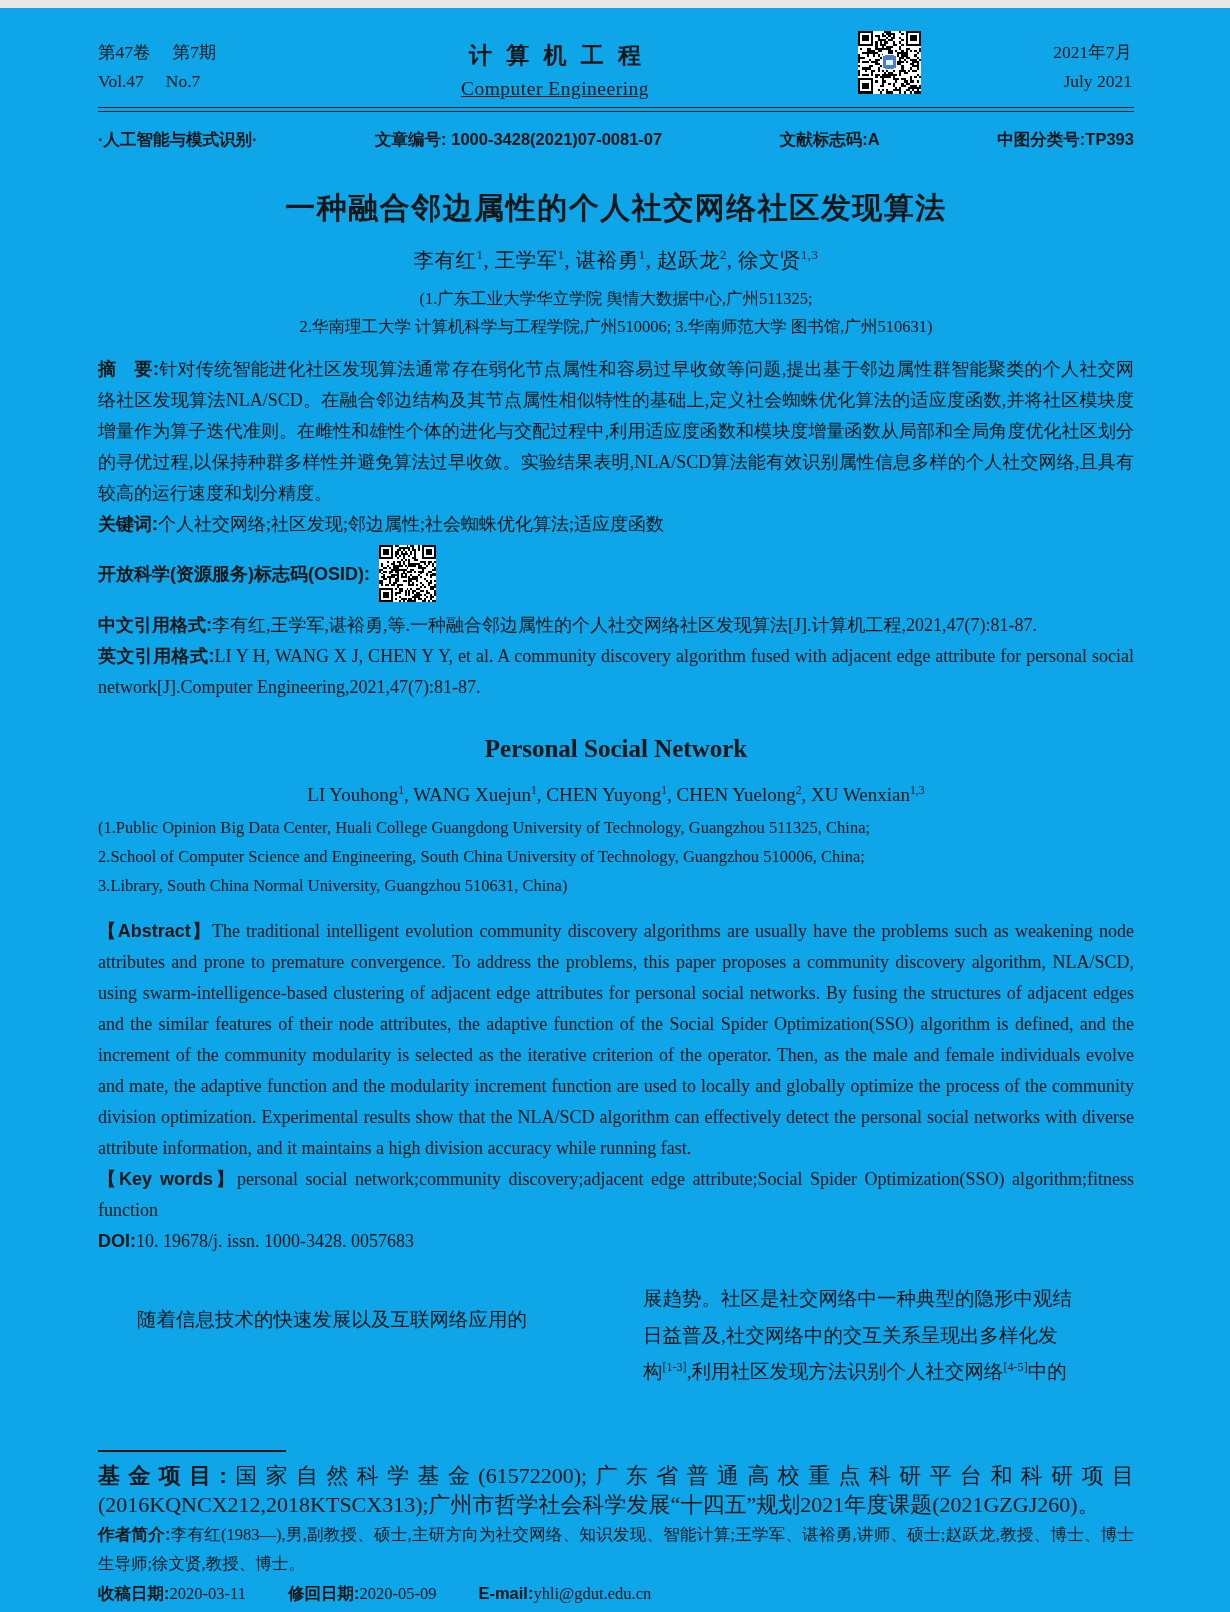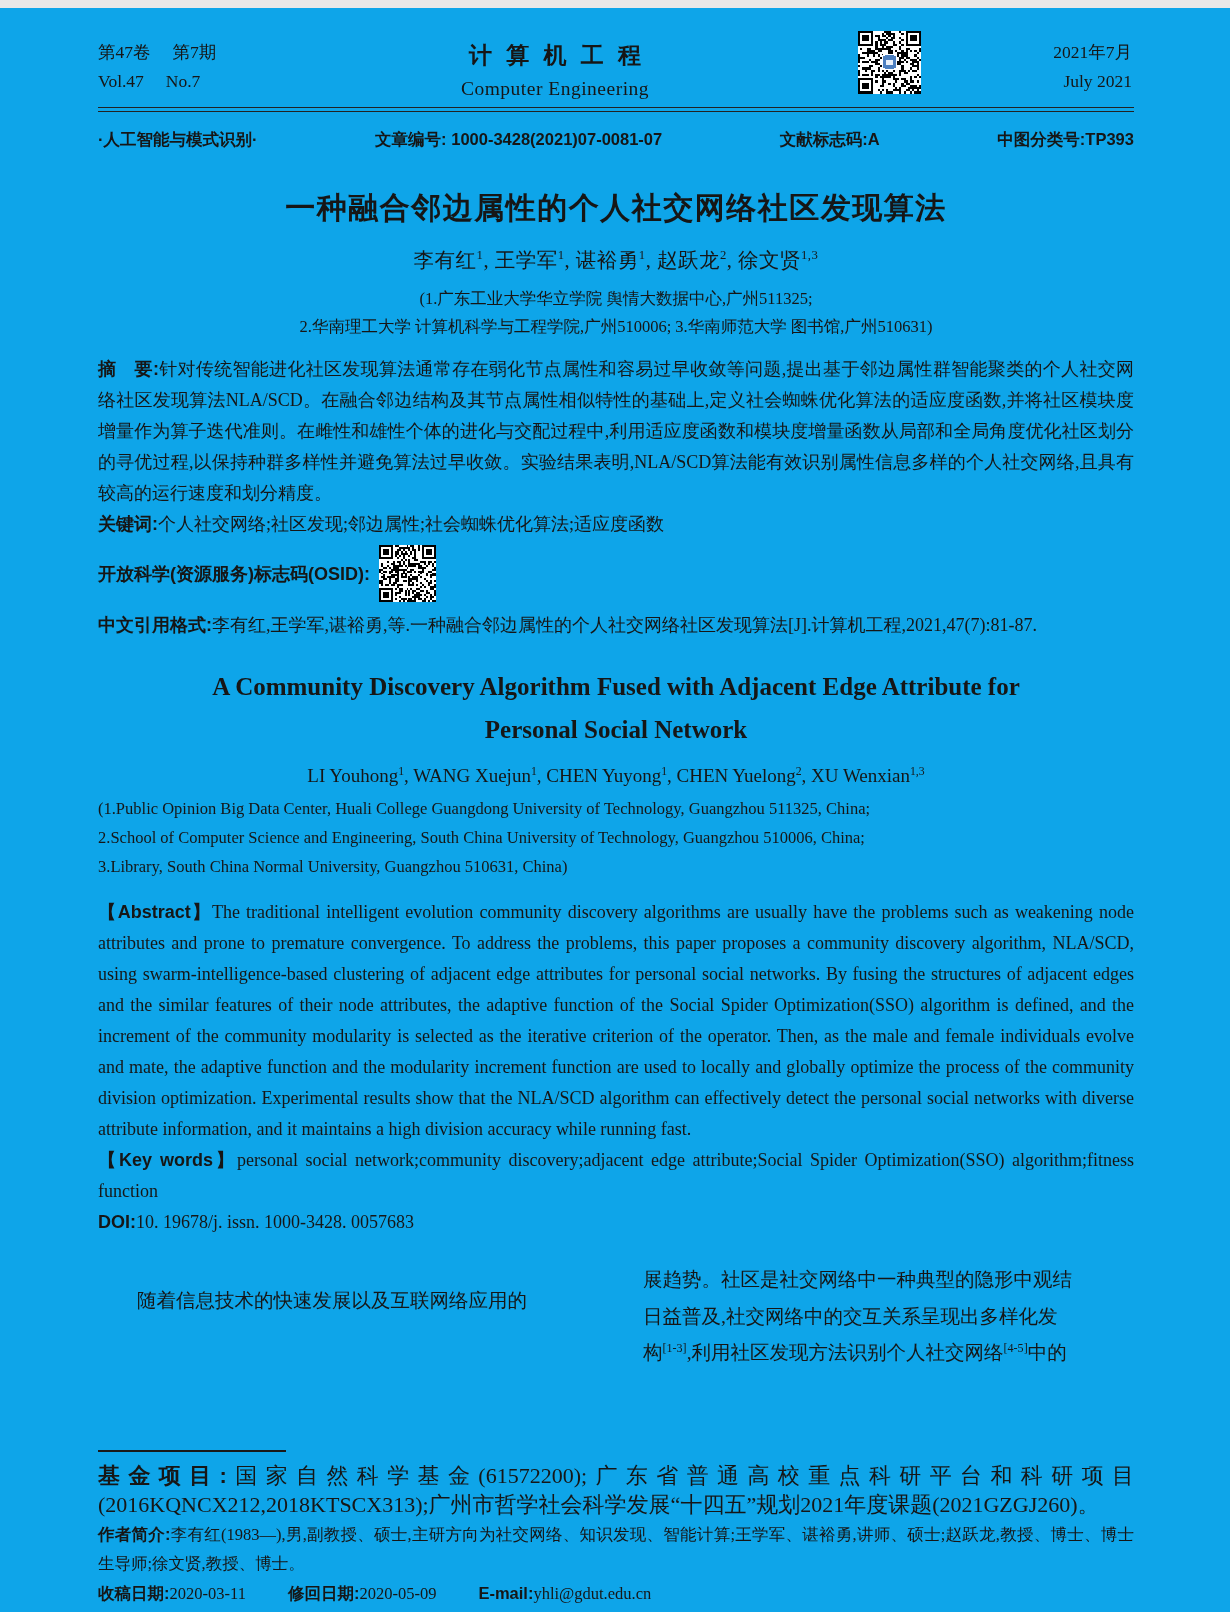"Computer Engineering" .jname-en { text-decoration: none -> underline }
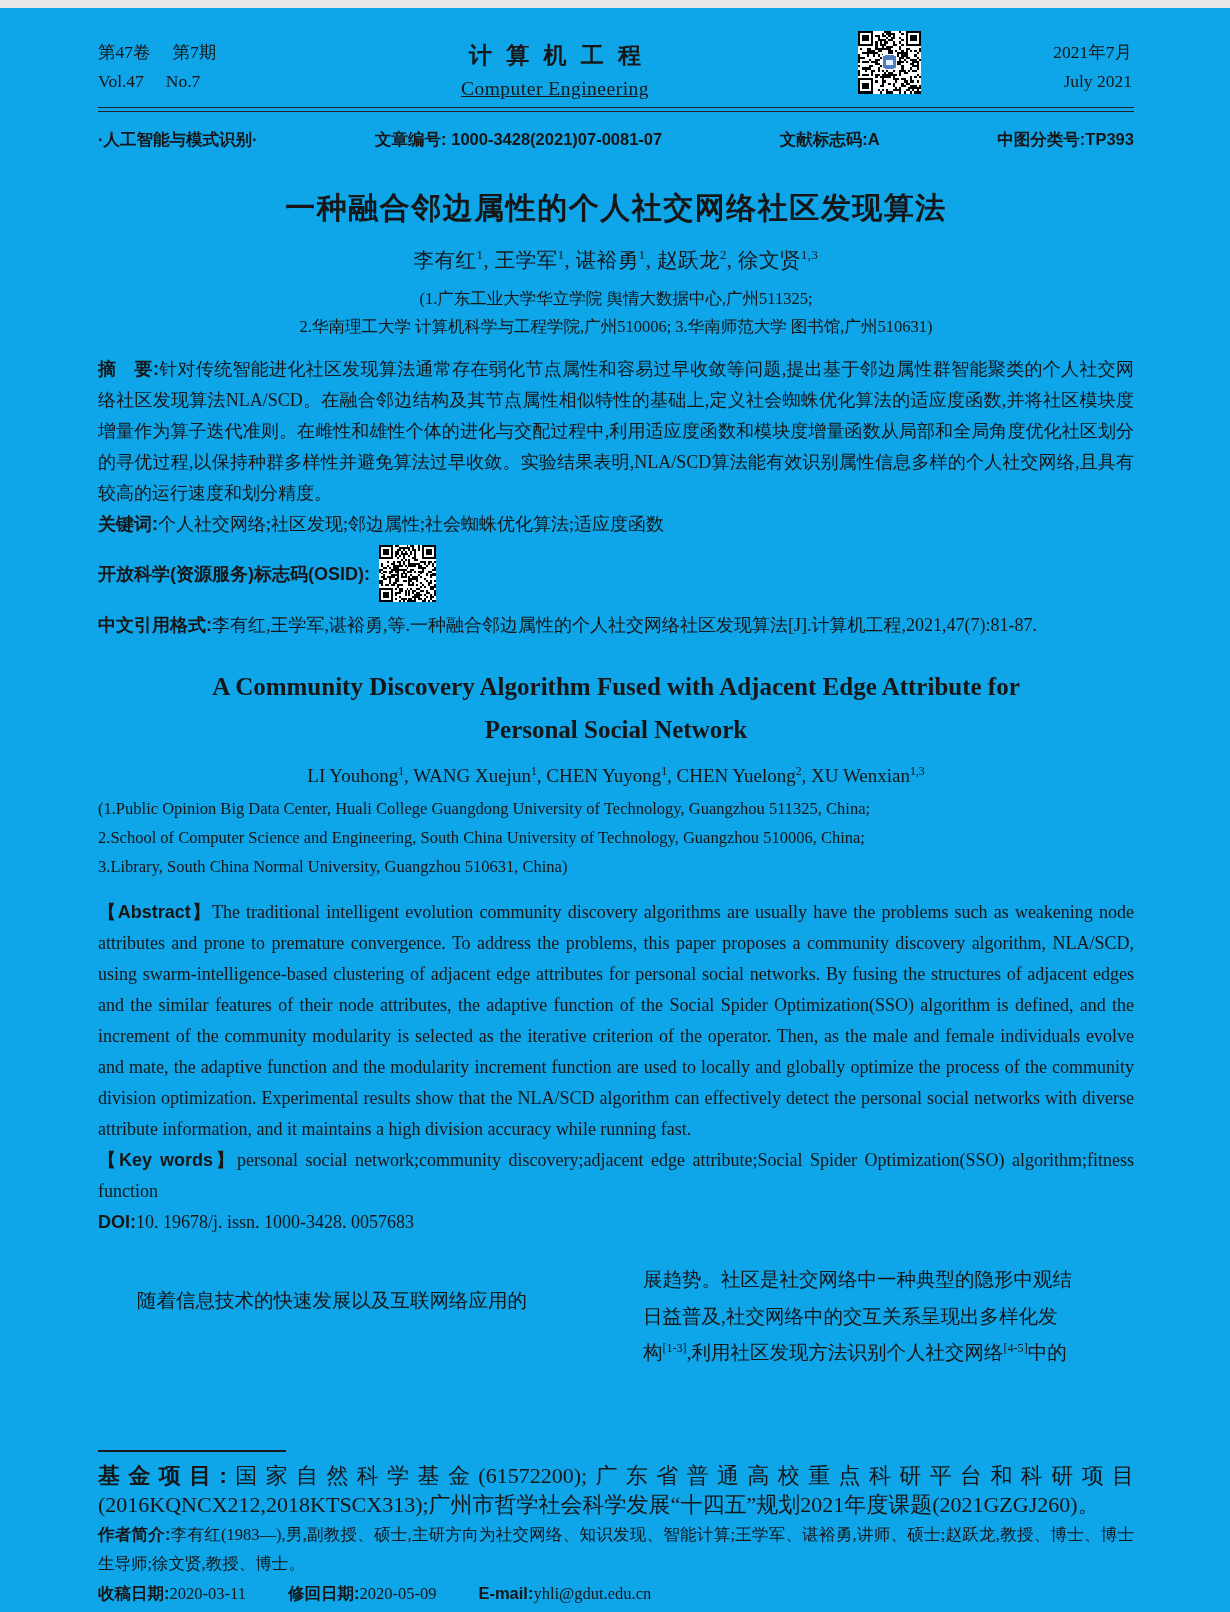"英文引用格式:LI Y H, WANG X" p.para { html: none -> <p><span>英文引用格式:</span><span>LI Y H, WANG X J, CHEN Y Y, et al. A community discovery algorithm fused with adjacent edge attribute for personal social network[J].Computer Engineering,2021,47(7):81-87.</span></p> }
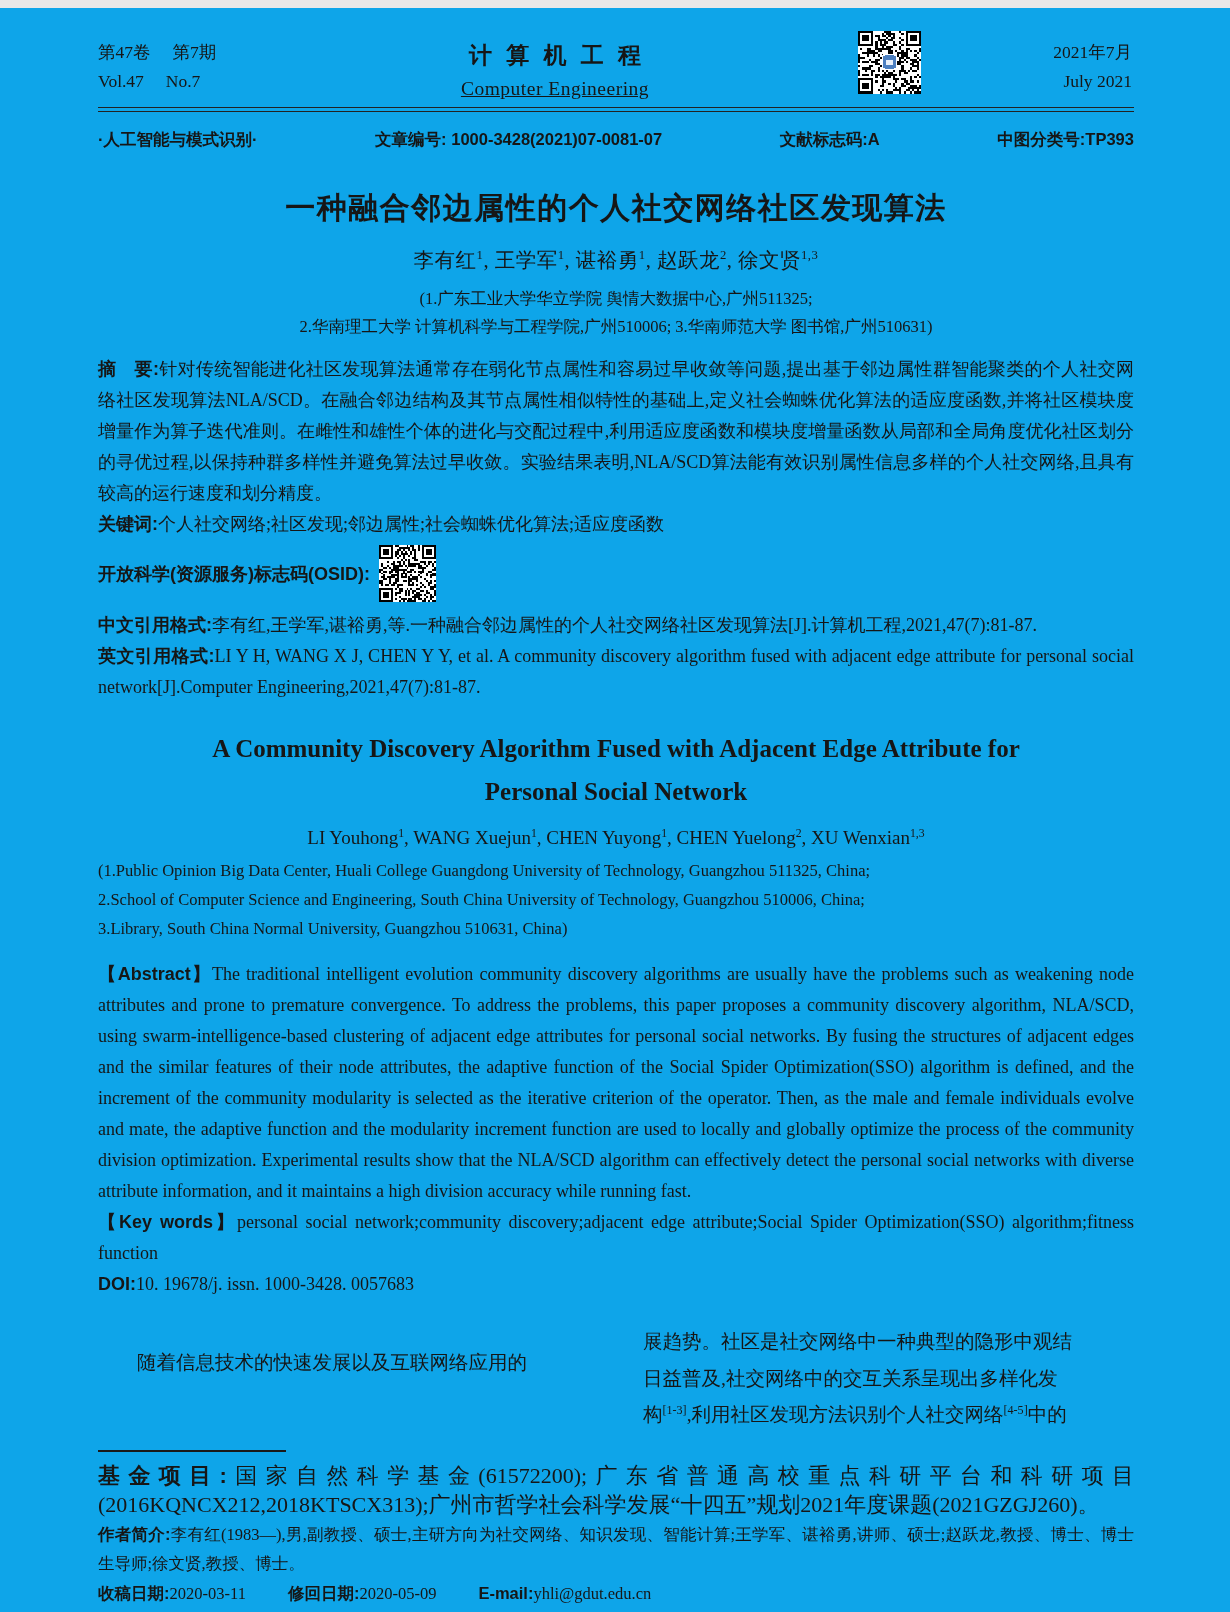"A Community Discovery Algorithm Fused" div { html: <div>A Community Discovery Algorithm Fused with Adjacent Edge Attribute for</div> -> none }
